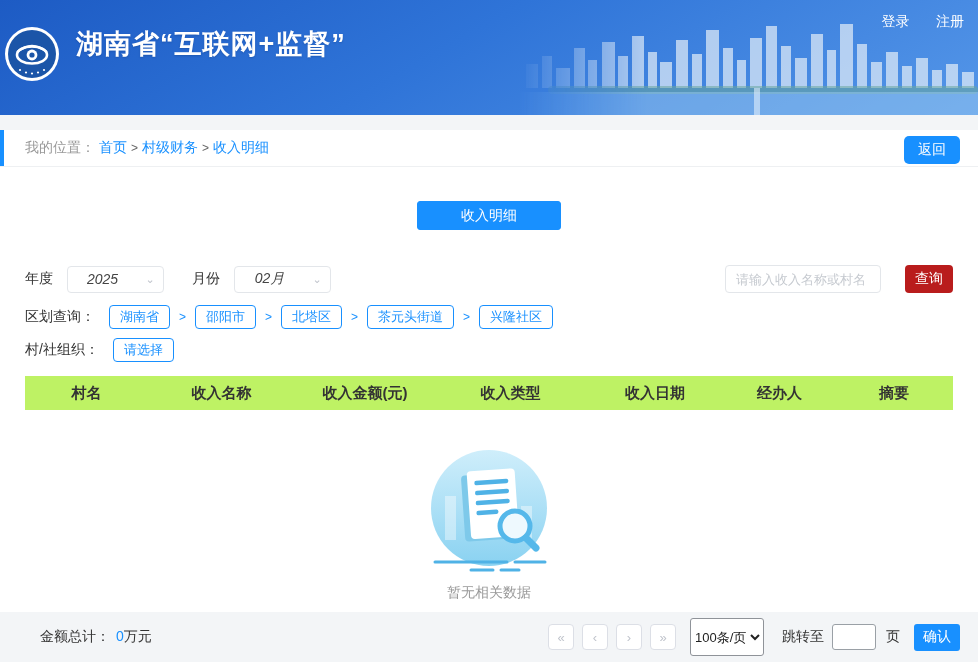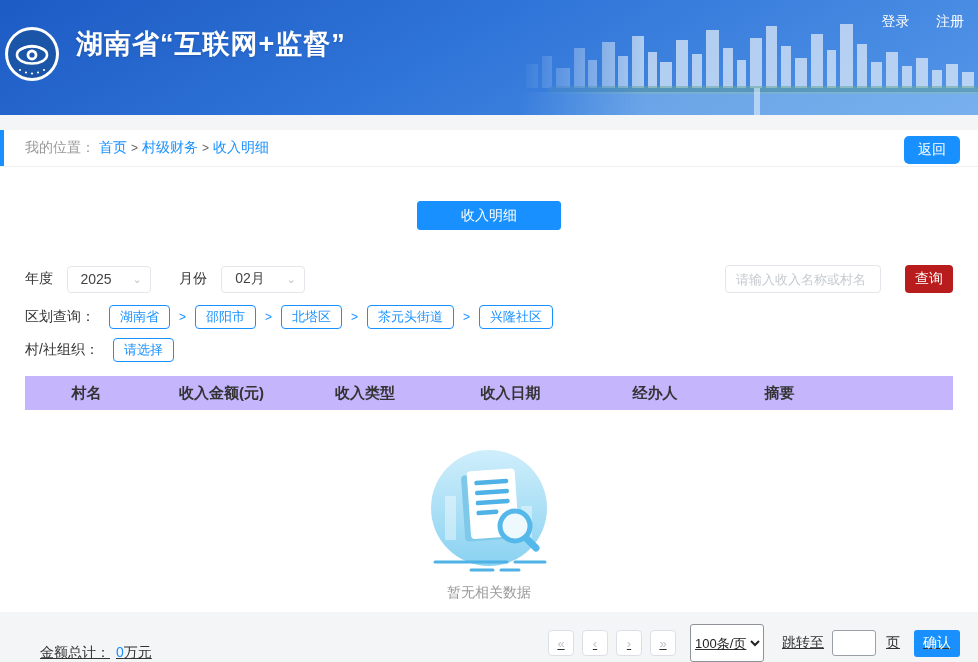"2025" .select-box { font-style: none -> italic; width: 84px -> 97px }
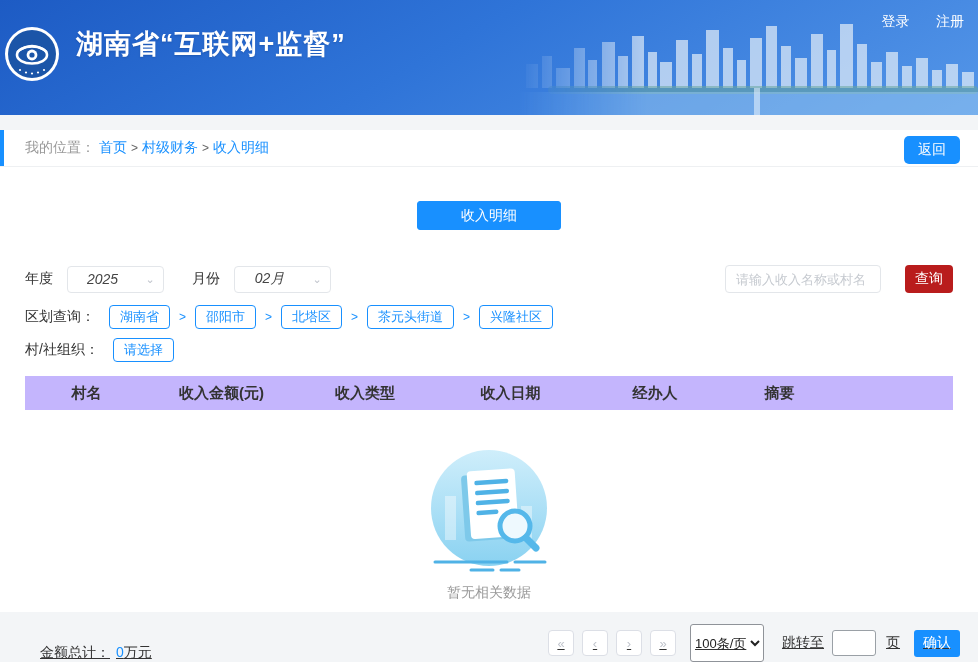"村名" .table-head { background: #c4b5fd -> #bef264 }
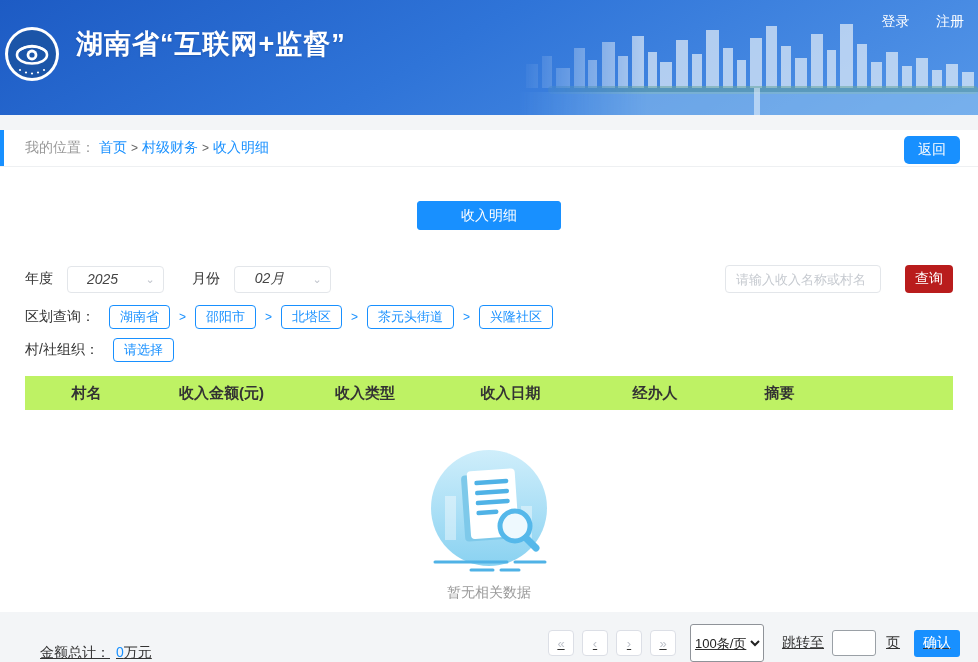"收入名称" div.th { html: none -> <div>收入名称</div> }
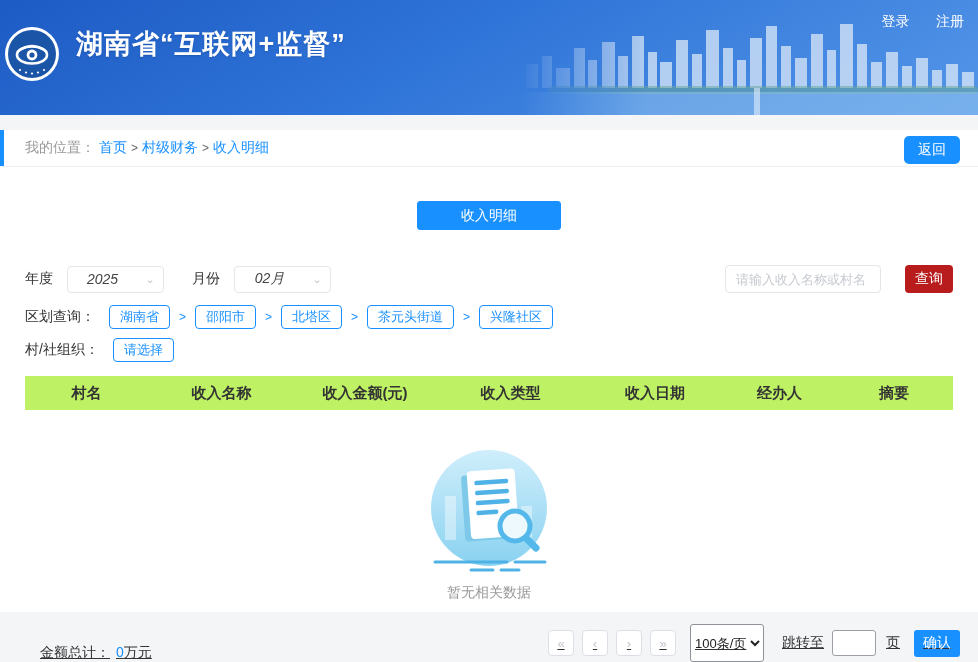"金额总计： 0万元" .footer { align-items: flex-end -> center; text-decoration: underline -> none }
